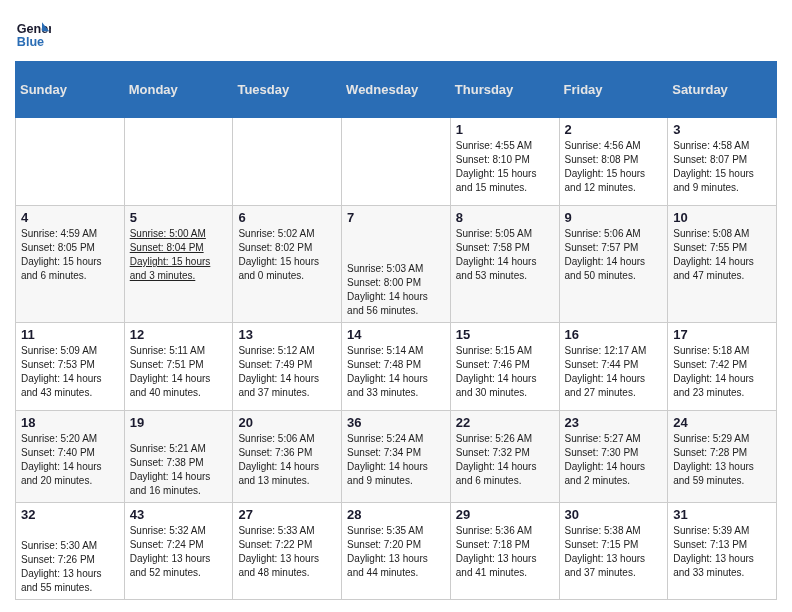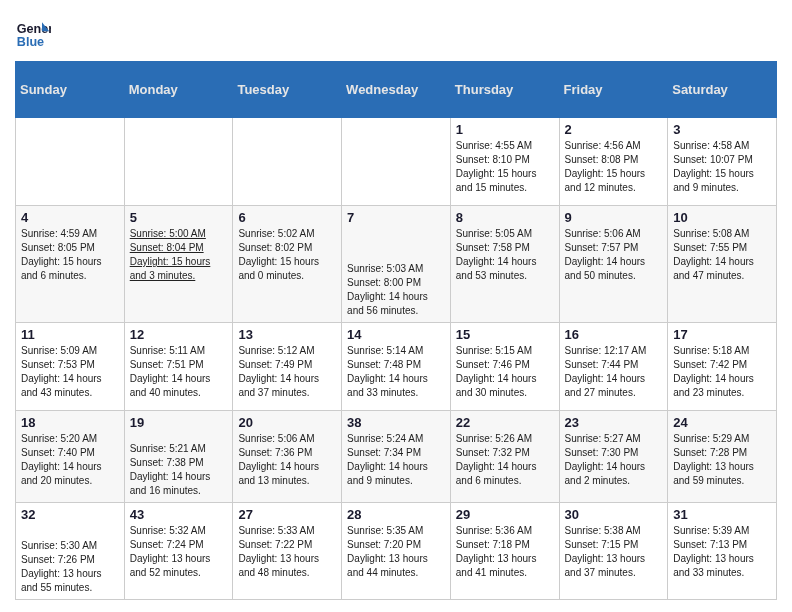"Sunrise: 4:58 AM" div.day-info { text: 10:07 -> 8:07 }
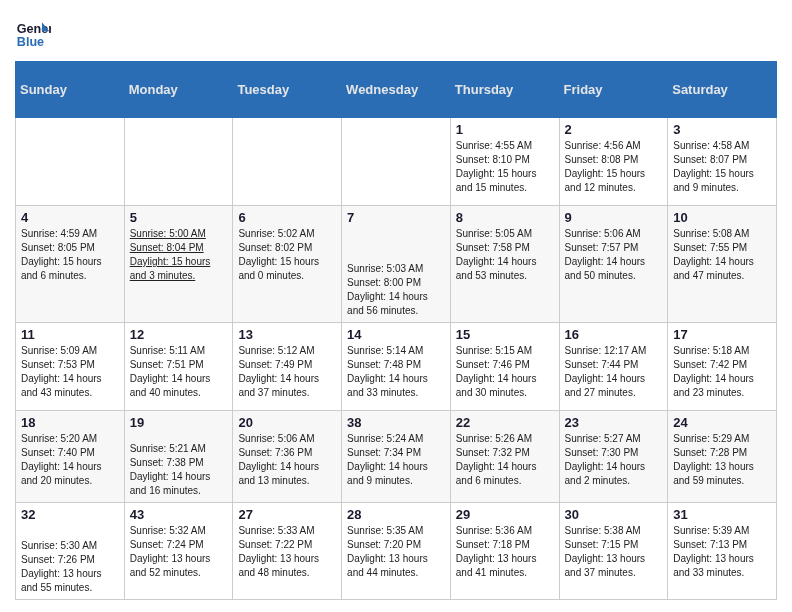"38" span.day-number { text: 38 -> 36 }
